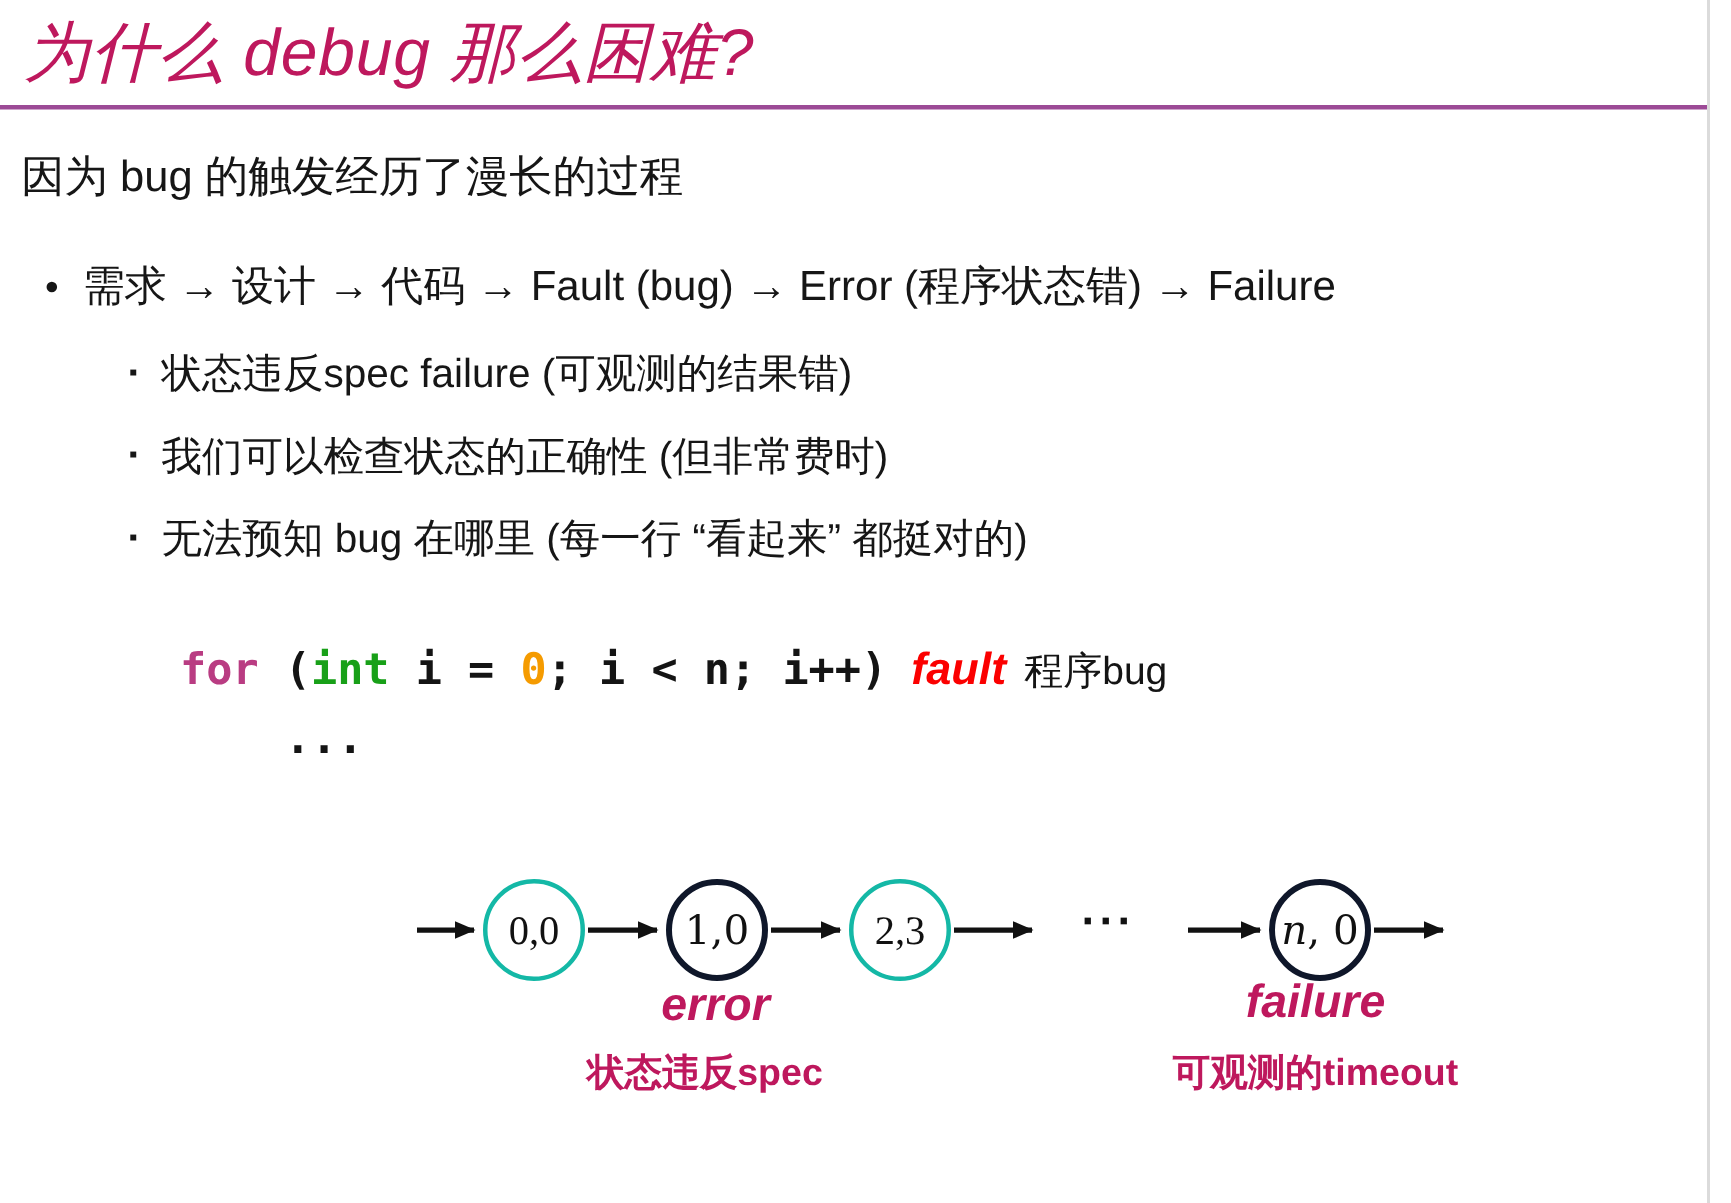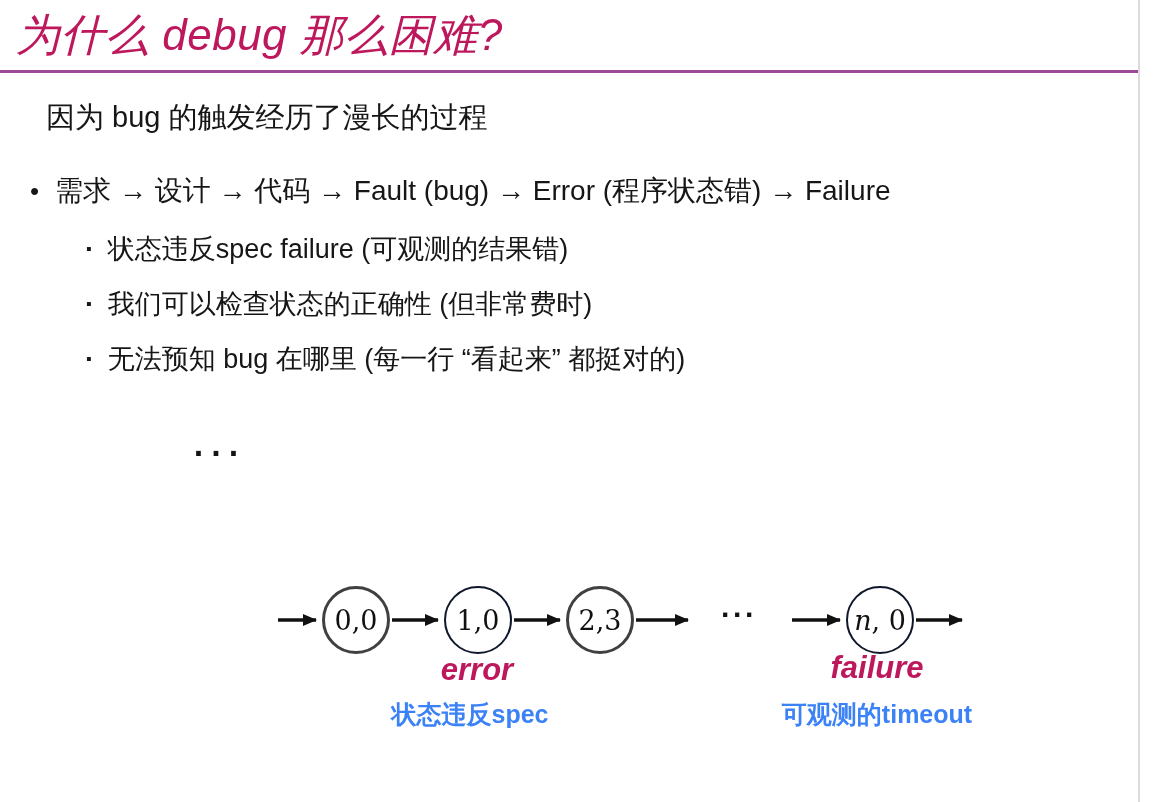"因为 bug 的触发经历了漫长的过程" .intro { margin-left: 32px -> none }
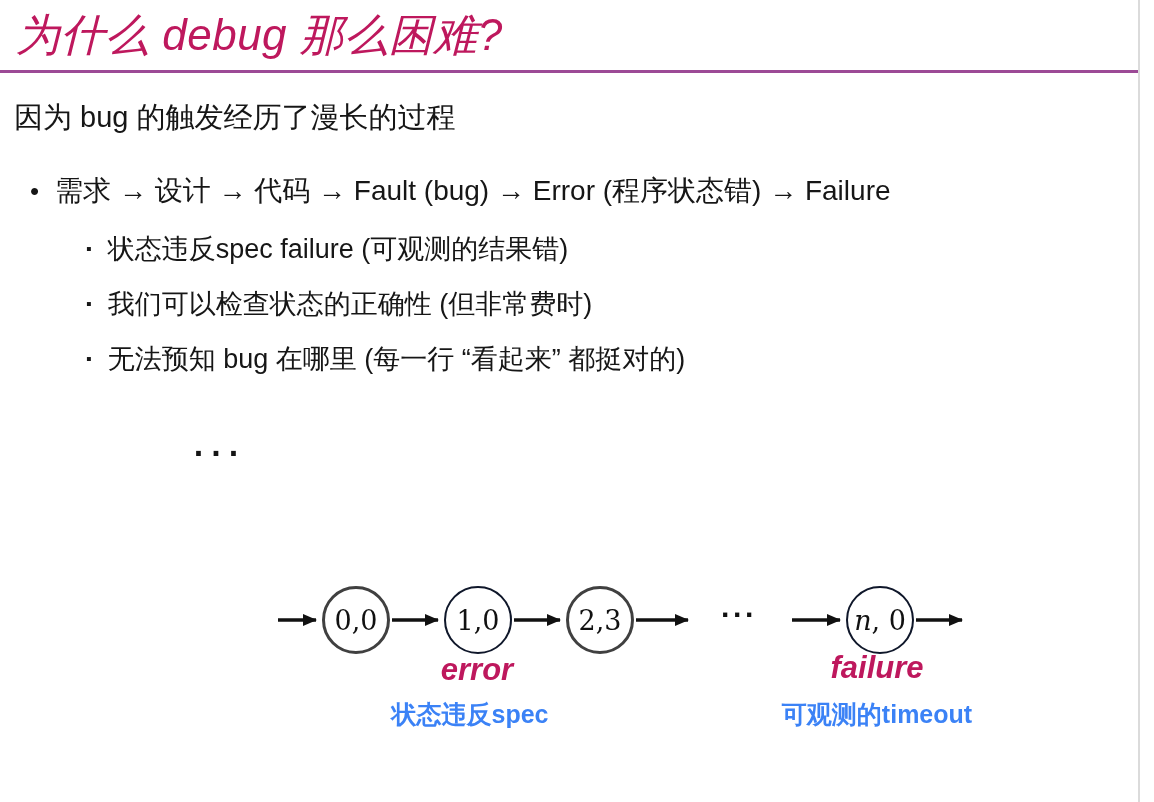"for (int i = 0;" div.code-line { html: none -> <div><span>for</span><span> (</span><span>int</span><span> i = </span><span>0</span><span>; i &lt; n; i++)</span><span>fault</span><span>程序bug</span></div> }
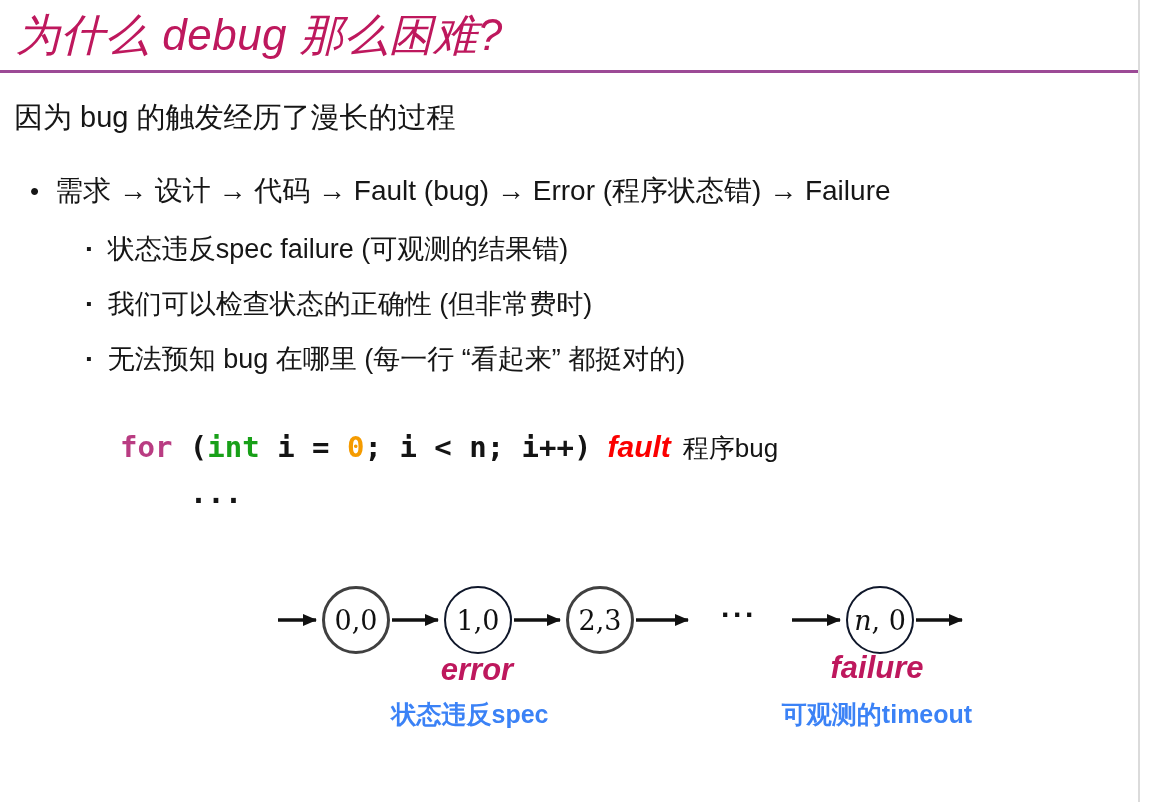"0,0" .node-normal { border: 3px solid #404040 -> 3px solid #14b8a6; font-family: none -> Liberation Serif, serif }
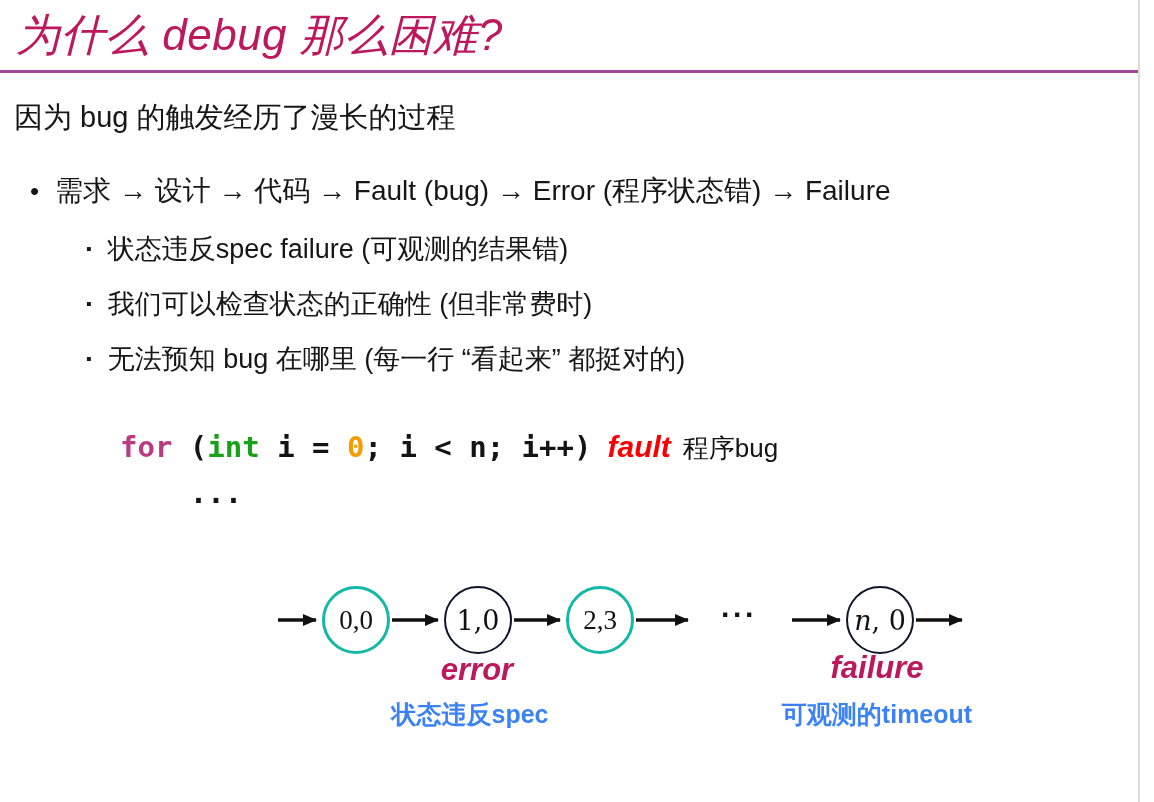"1,0" .node-error { border: 2px solid #0f172a -> 4px solid #0f172a }
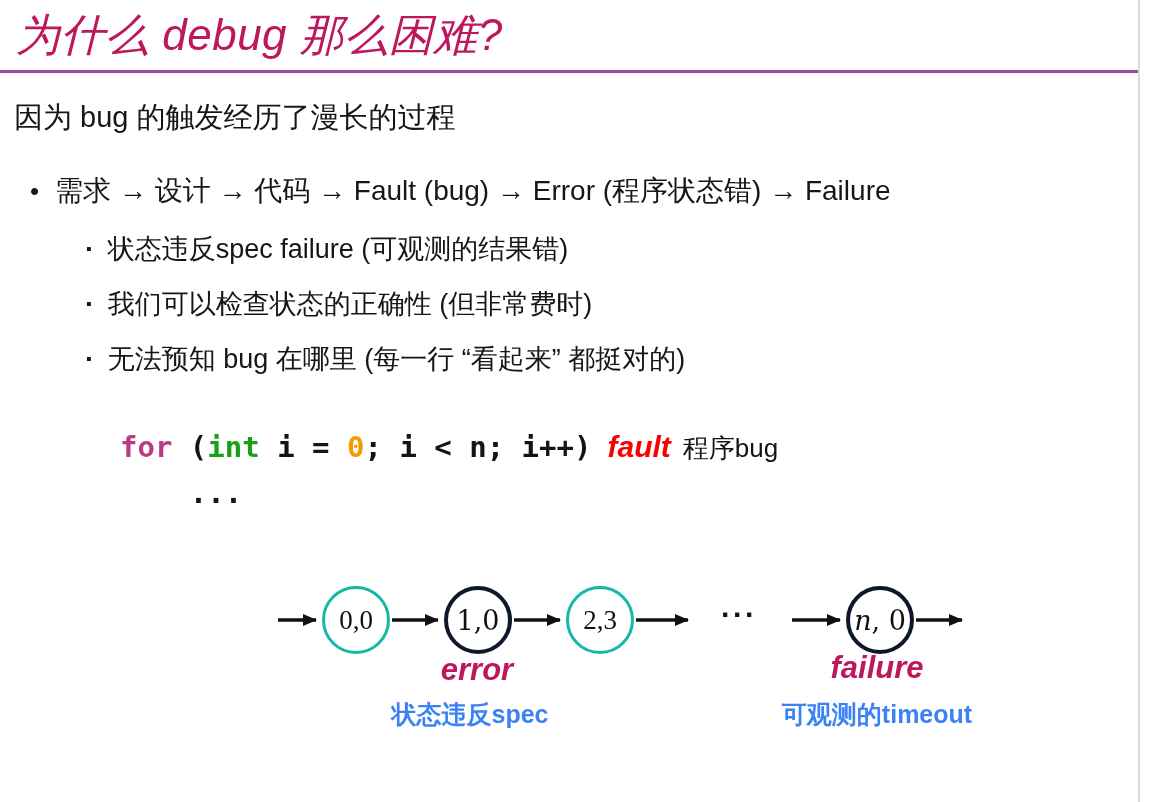"状态违反spec" .state-caption { color: #3b82f6 -> #be185d }
